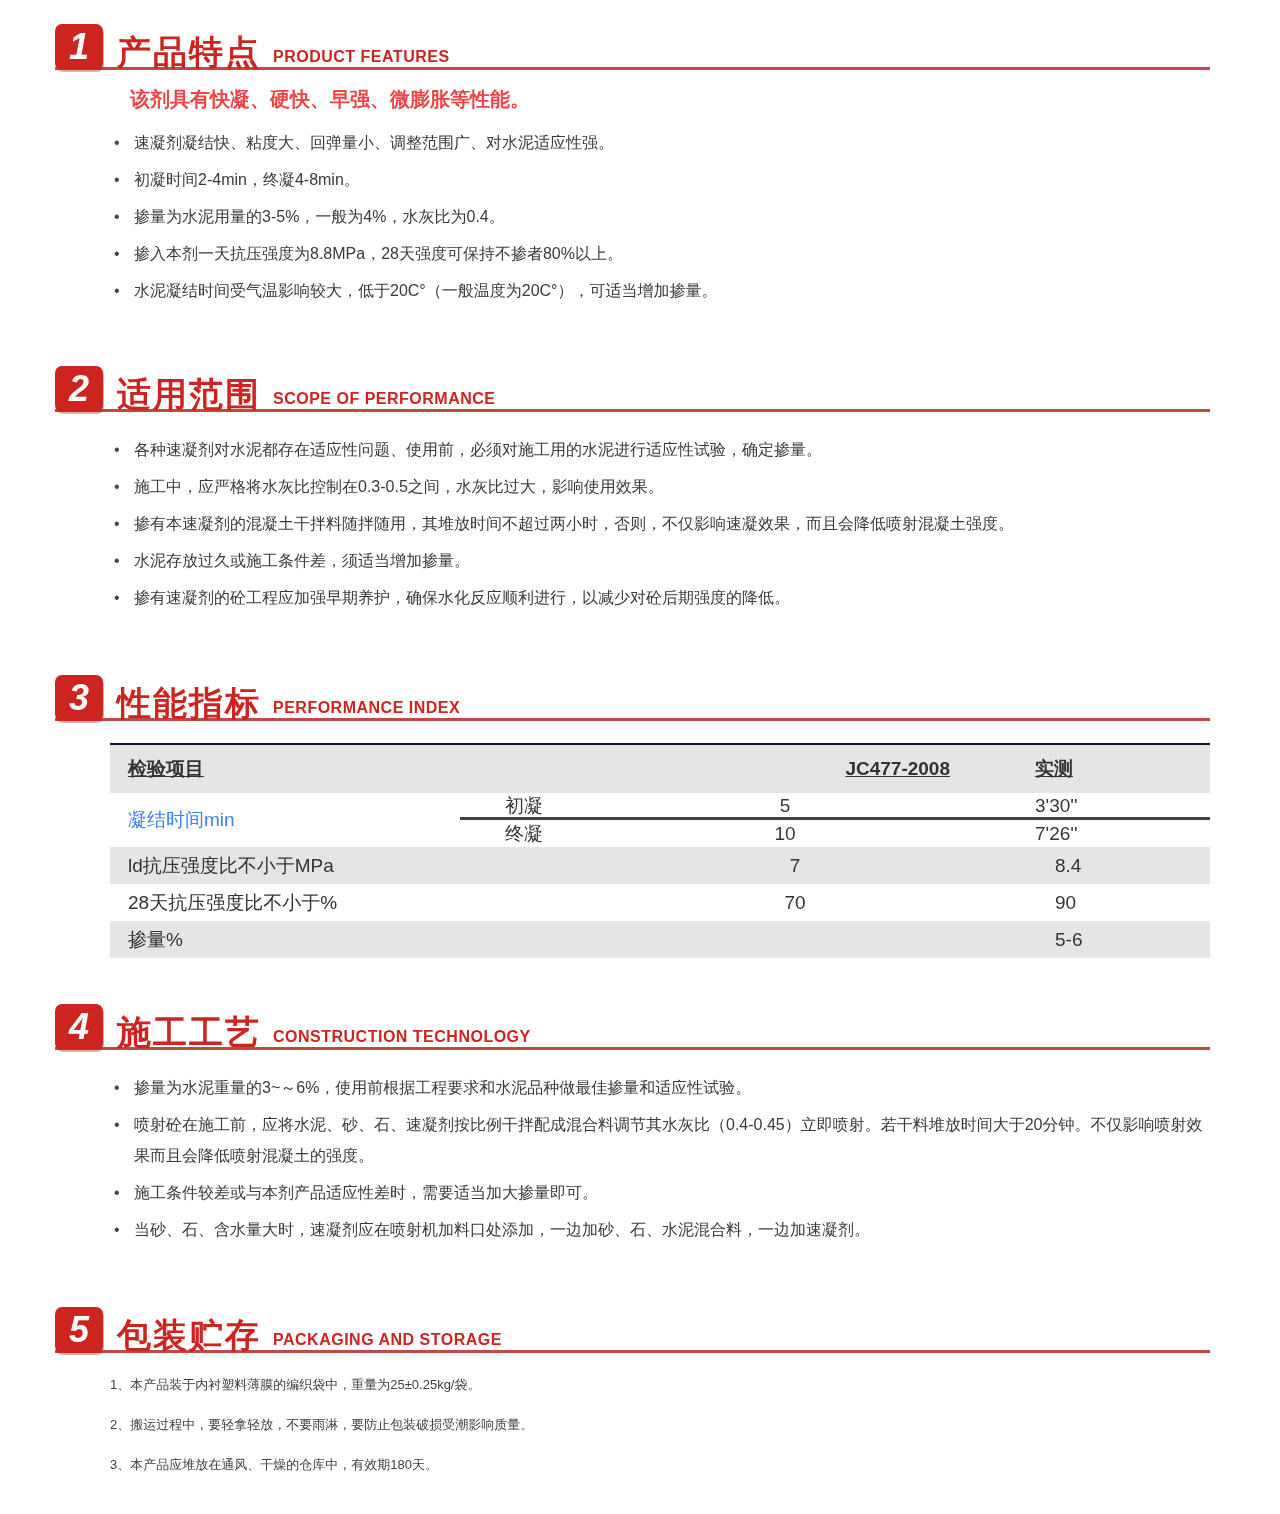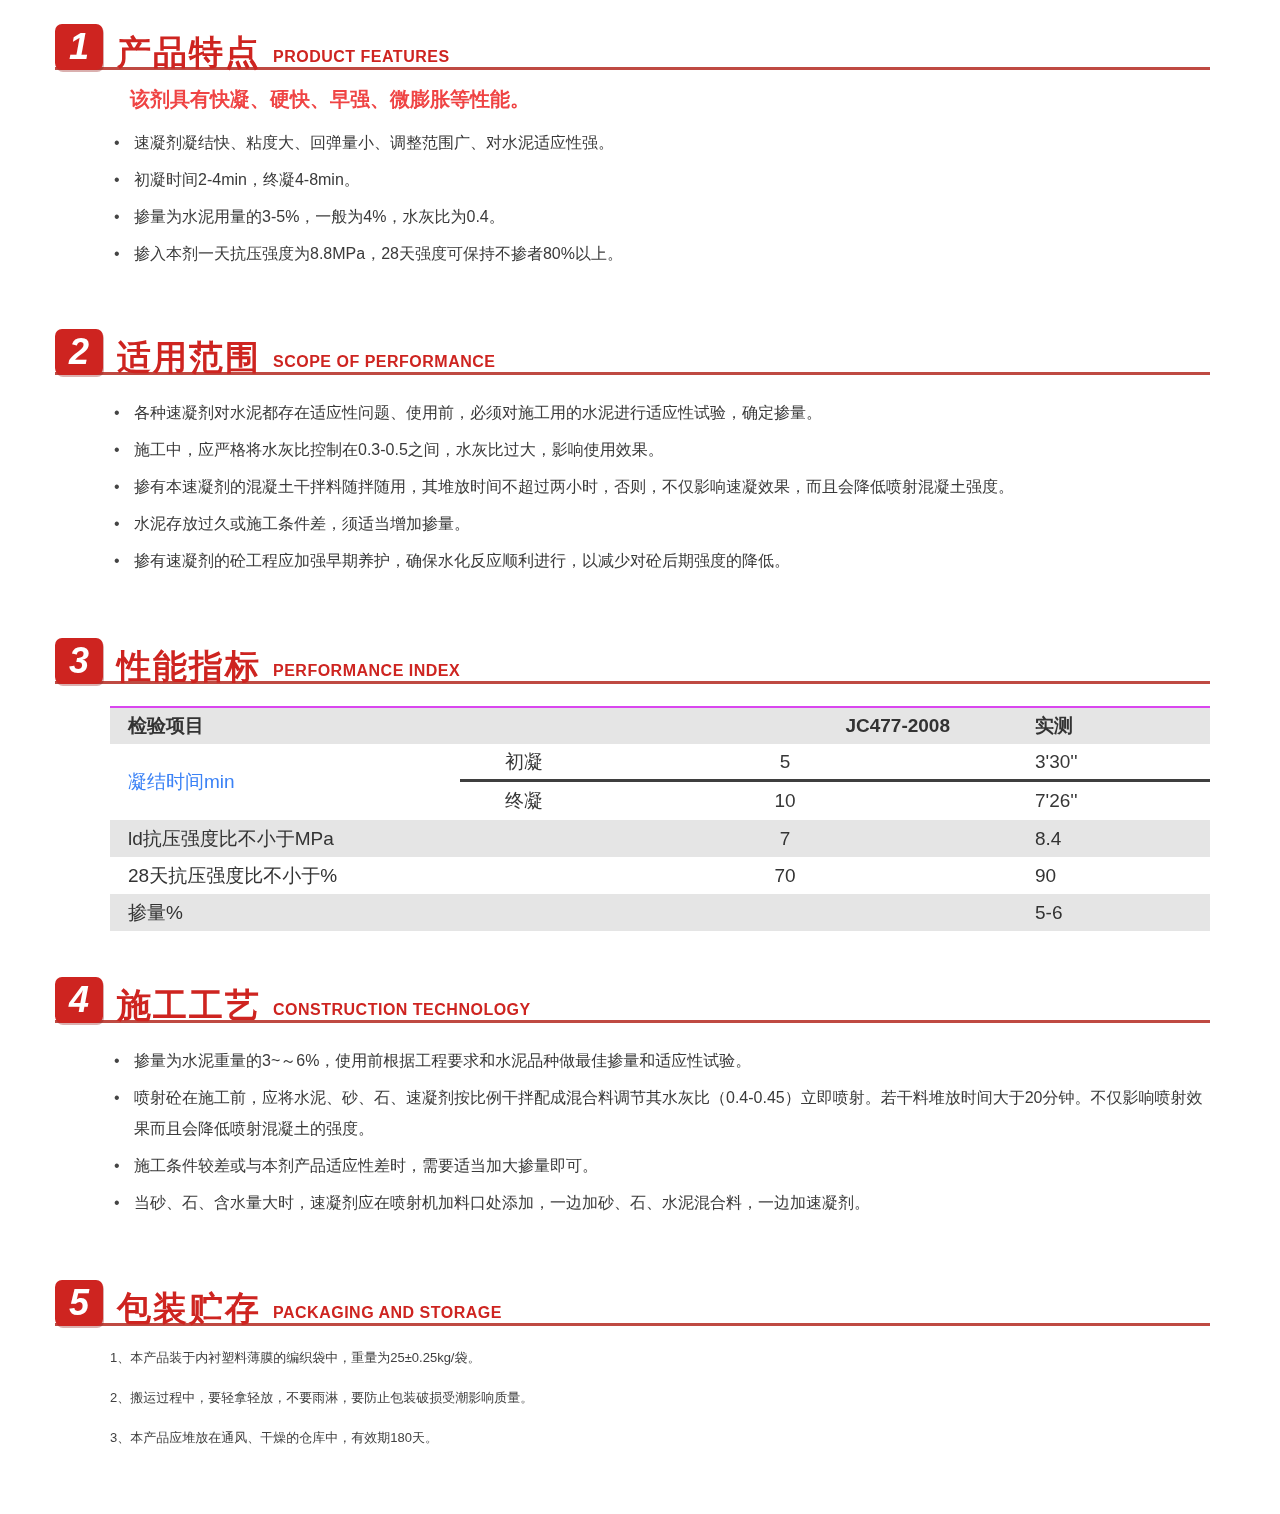"水泥凝结时间受气温影响较大，低于20C°（一般温度为20C°），可适当增加掺量。" li { html: none -> <li>水泥凝结时间受气温影响较大，低于20C°（一般温度为20C°），可适当增加掺量。</li> }
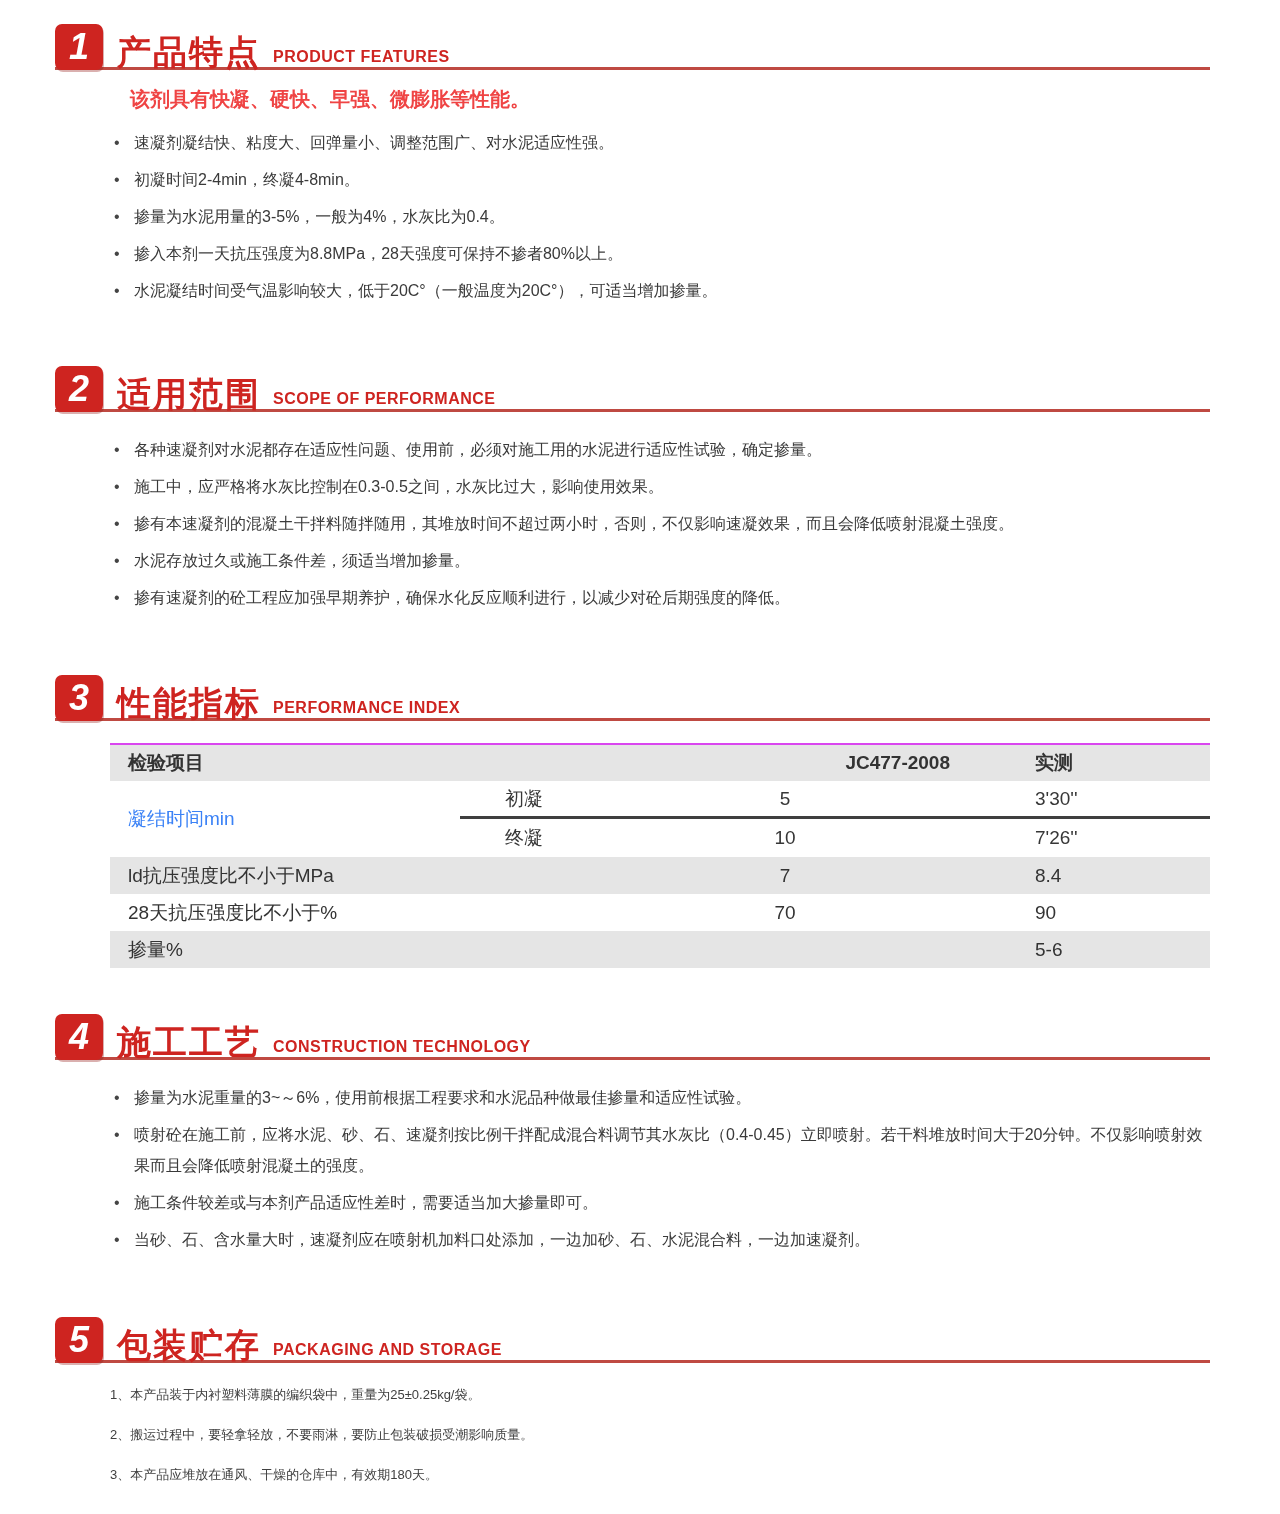"检验项目" .t-head { border-top: 2px solid #d946ef -> 2px solid #0f172a; height: 38px -> 50px; text-decoration: none -> underline }
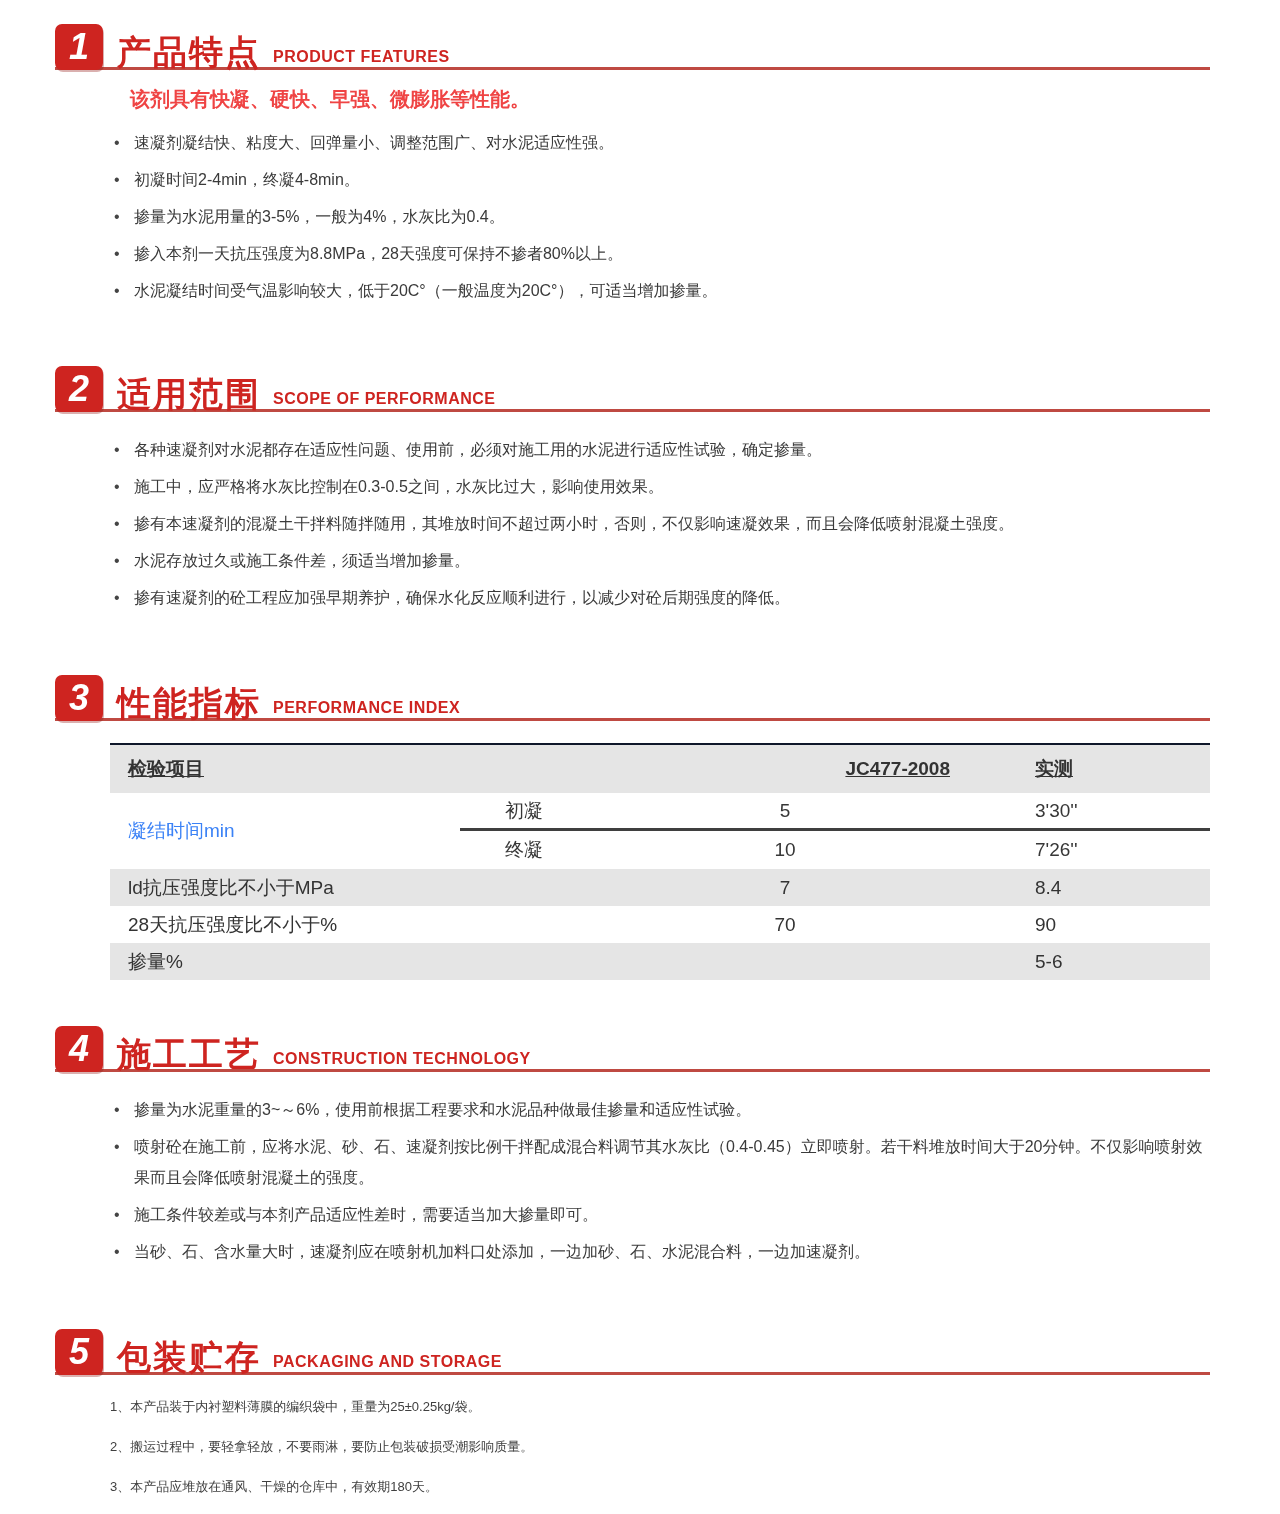"初凝" .t-srow { height: 38px -> 27px }
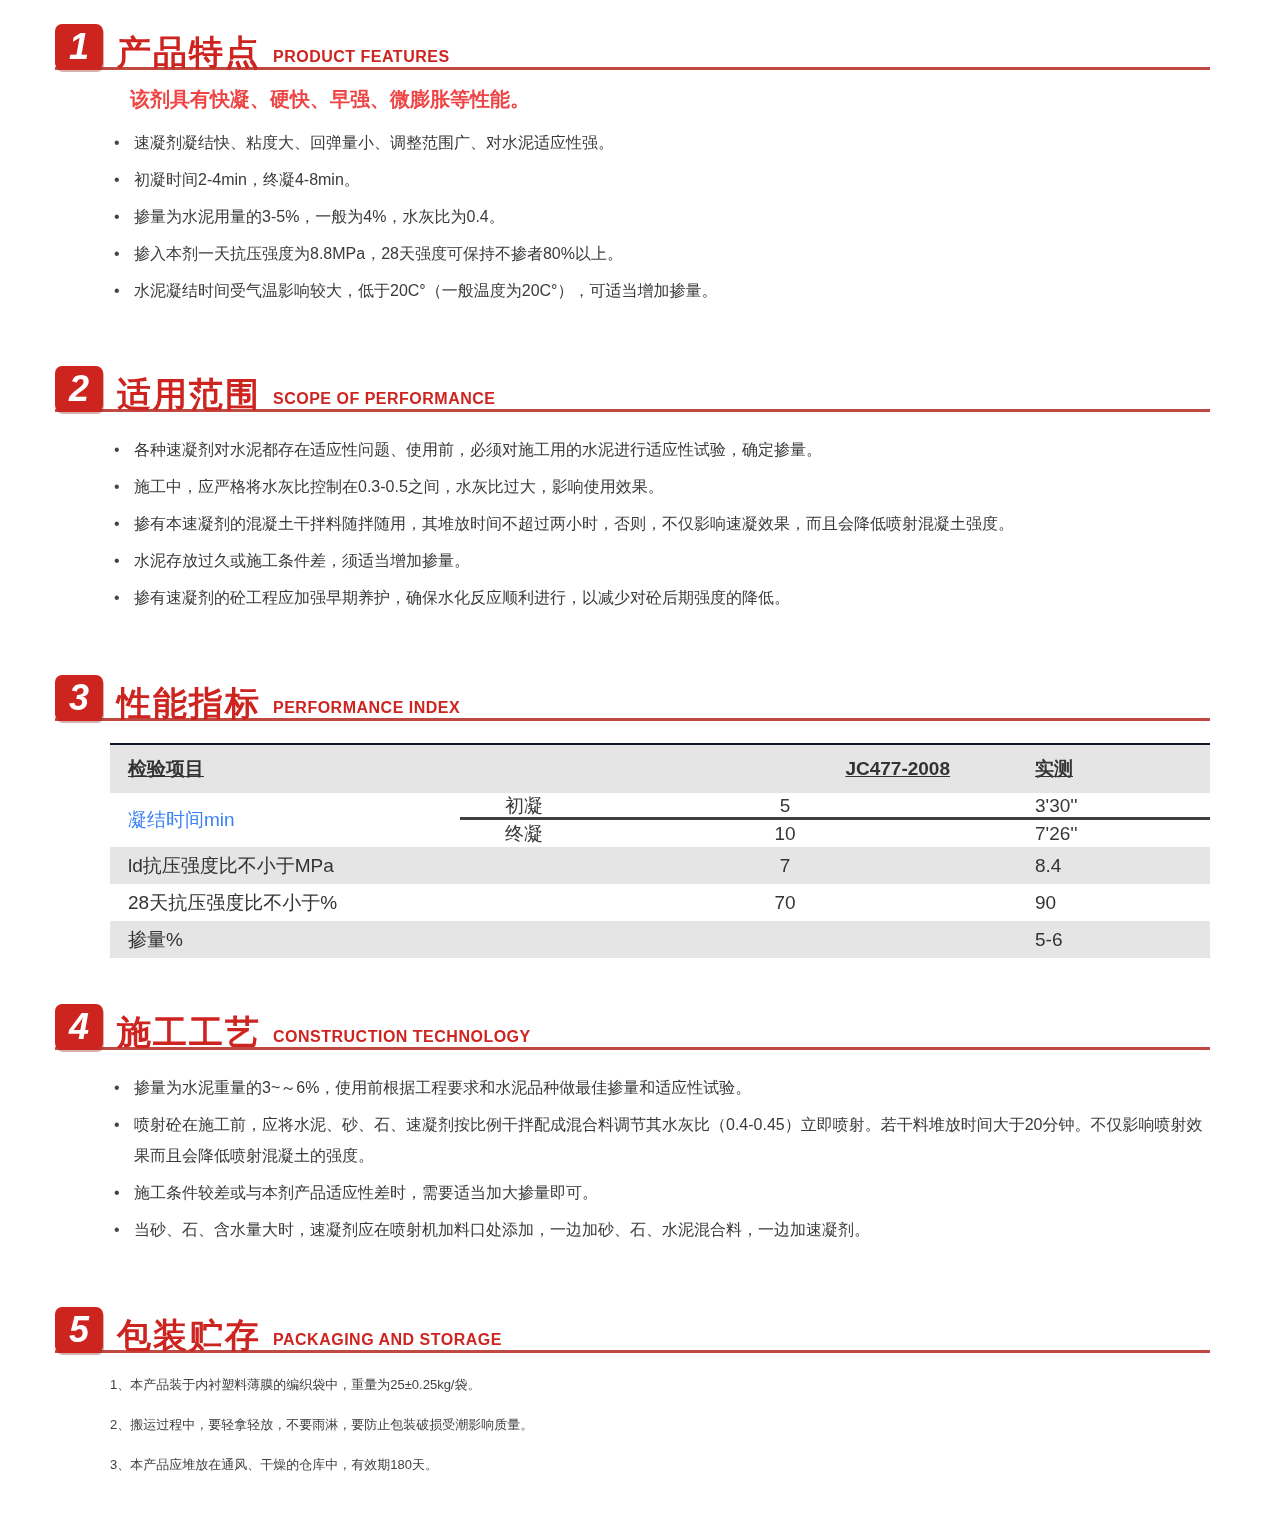"ld抗压强度比不小于MPa" .t-row { gap: none -> 10px }
